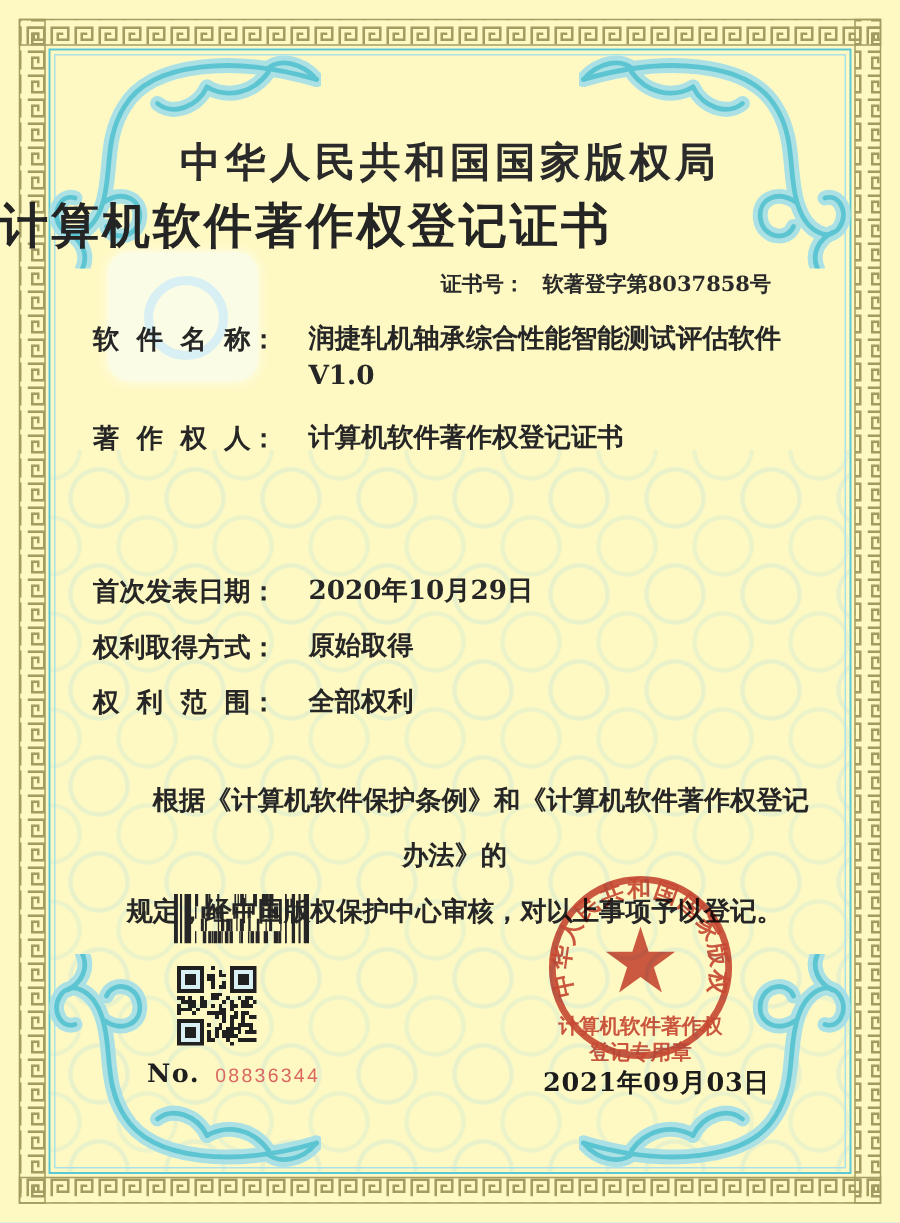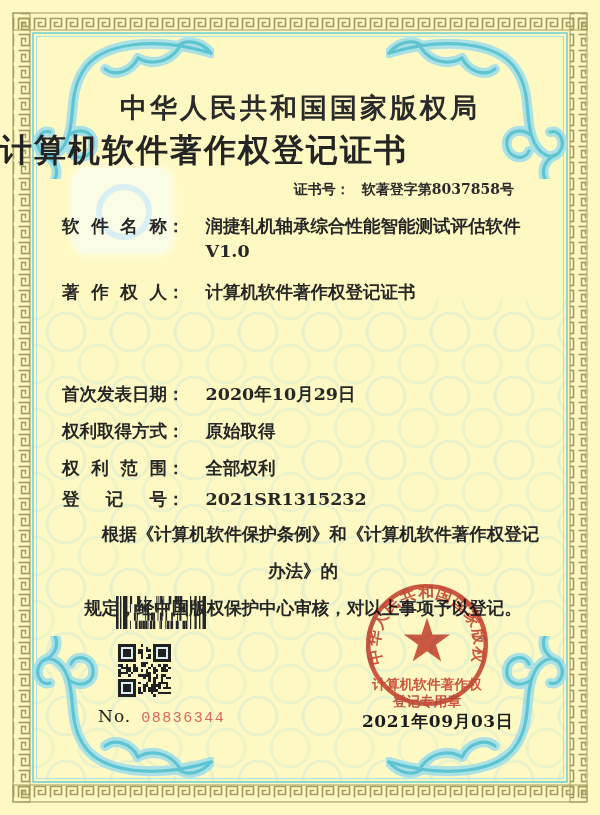"登记号： 2021SR1315232" div.frow { html: <div> <span>登记号</span><span>：</span> <span>2021SR1315232</span> </div> -> none }
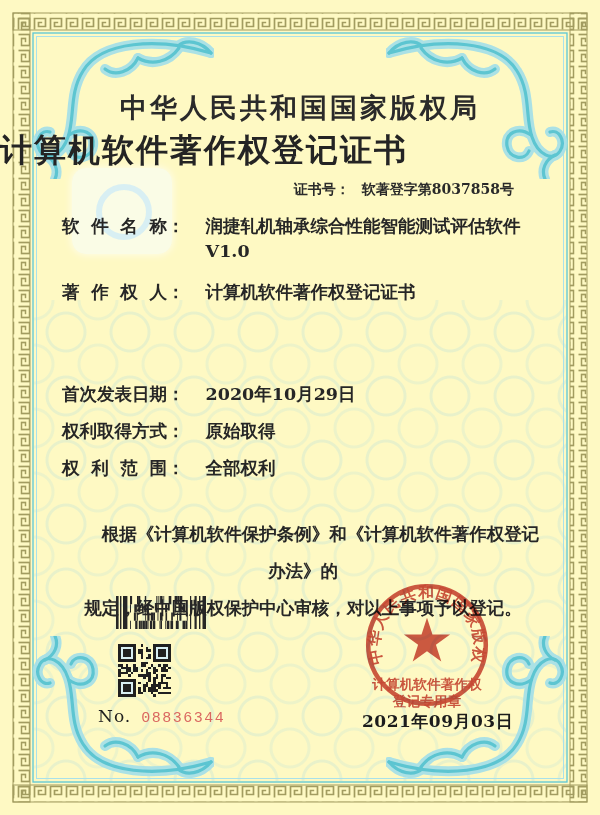"No." .serial .no { font-weight: 400 -> 700 }
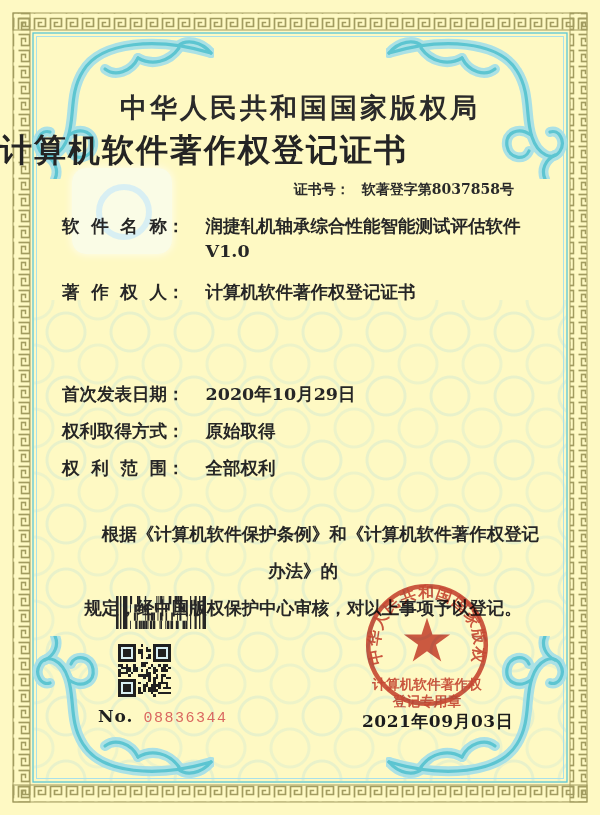"08836344" .serial .num { font-family: Liberation Mono, monospace -> Liberation Sans, sans-serif; font-size: 15px -> 13px }
